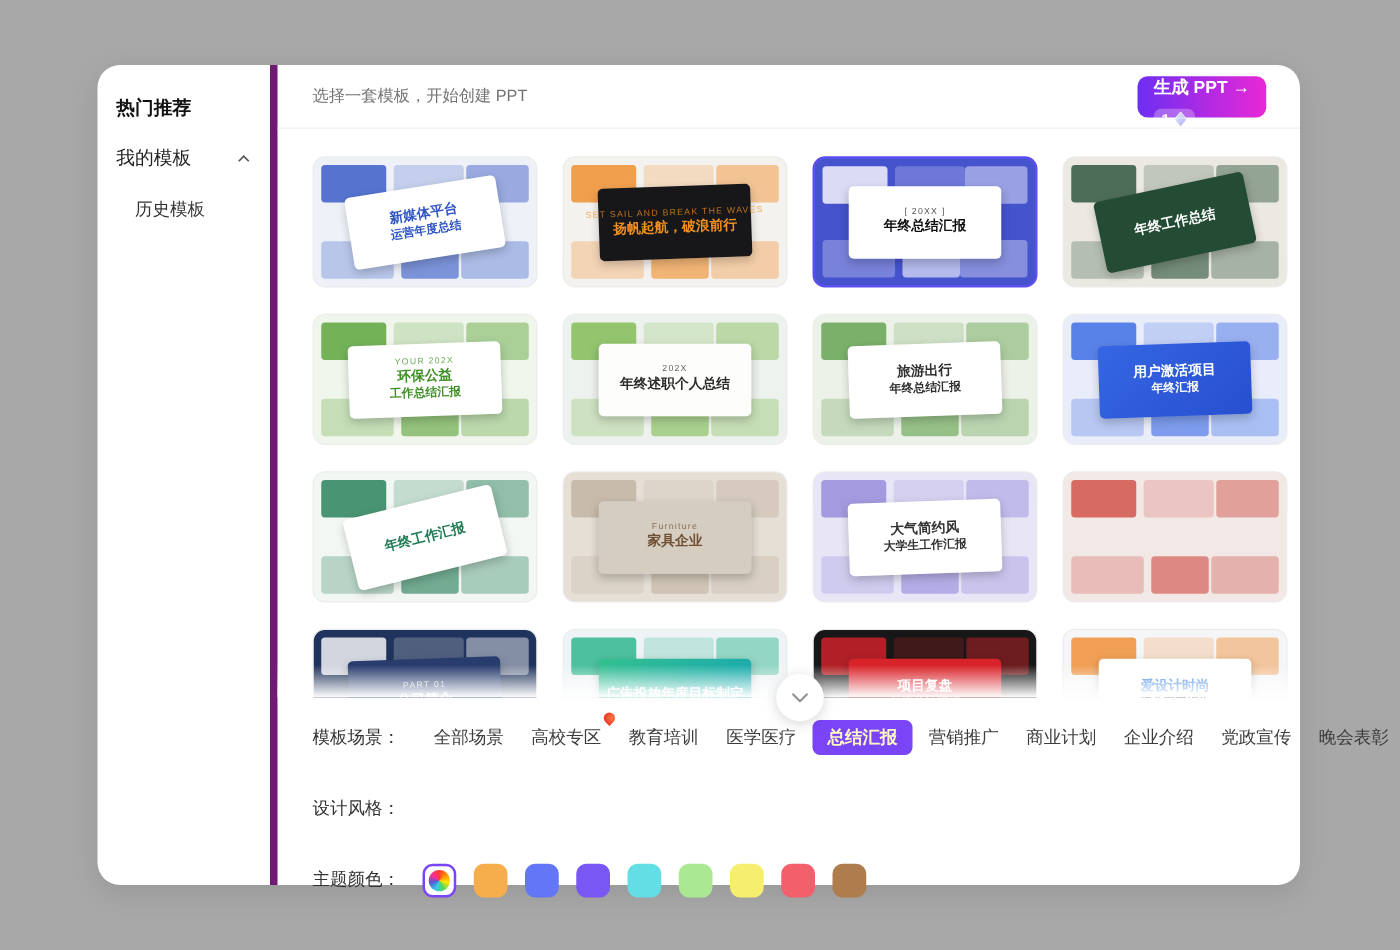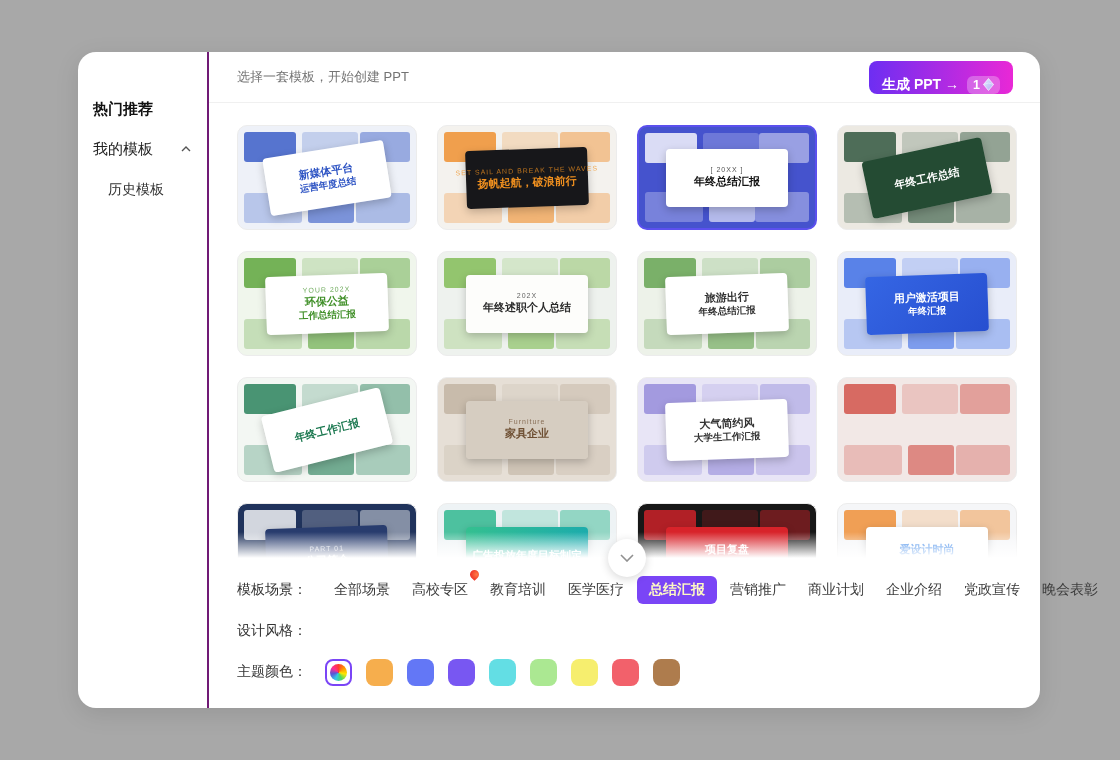"生成 PPT →" .gen-btn { align-items: flex-end -> flex-start; flex-direction: none -> column }
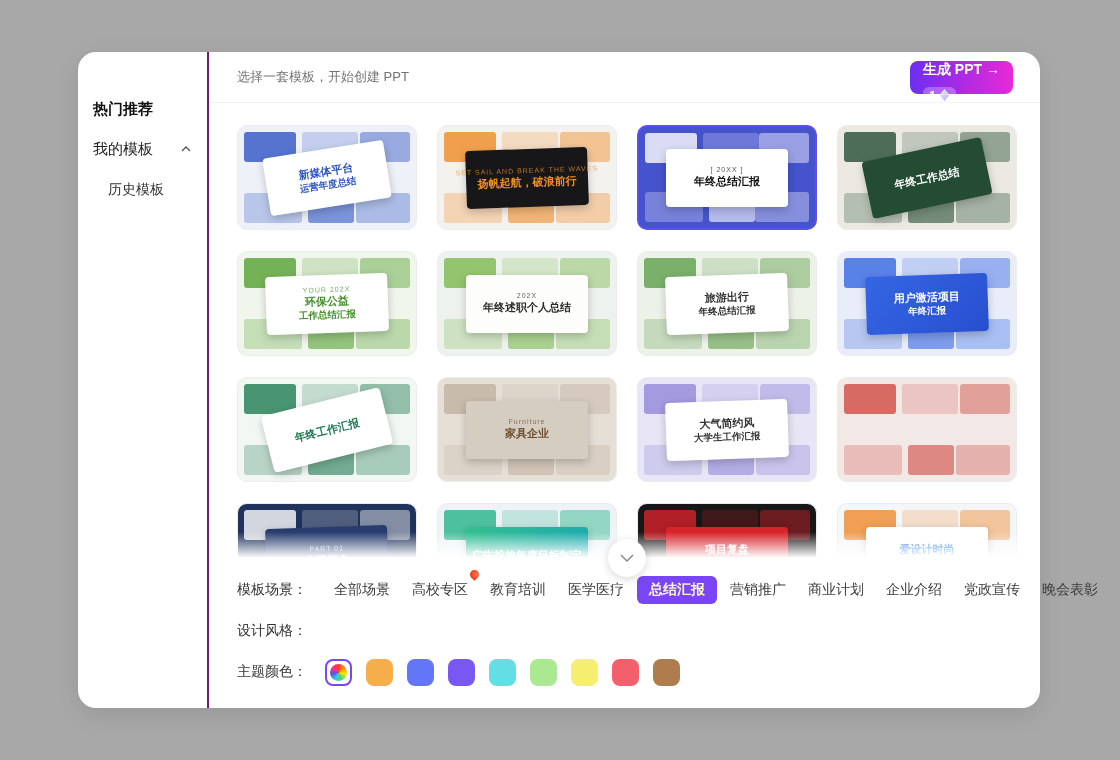"热门推荐" .sidebar { border-right: 2px solid #701a75 -> 6px solid #701a75; padding-top: 48px -> 26px; width: 131px -> 144px }
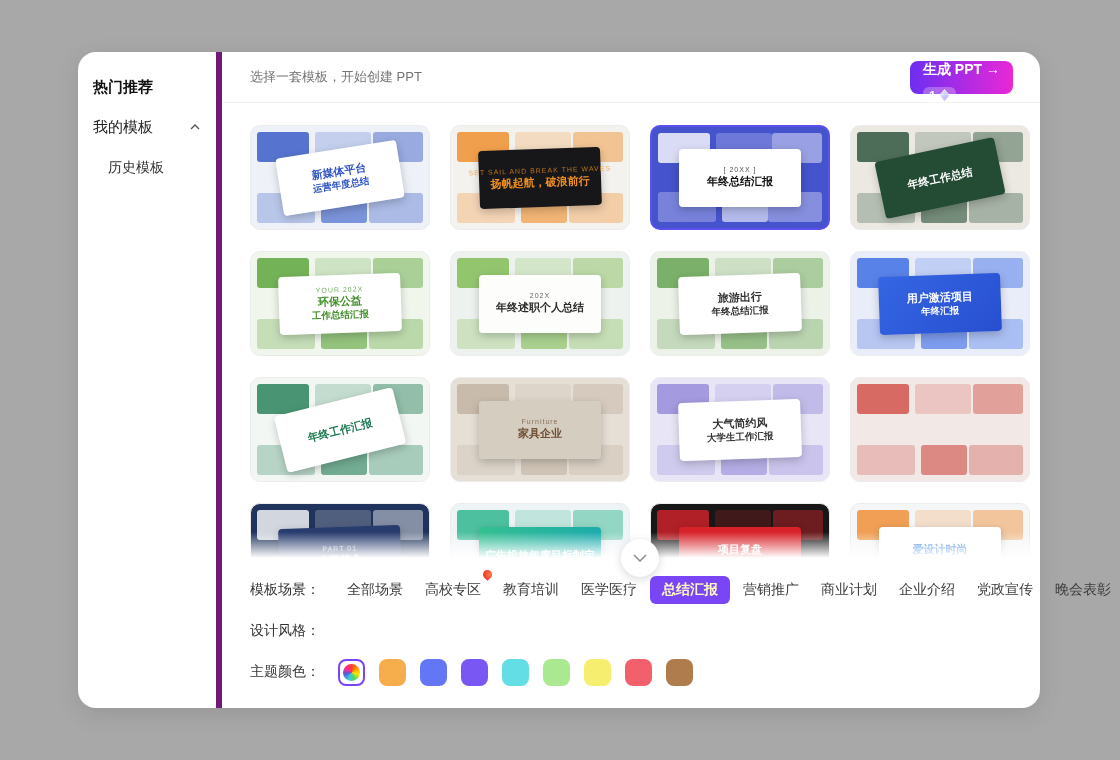"模板场景：" .filters { gap: 13px -> 29px }
